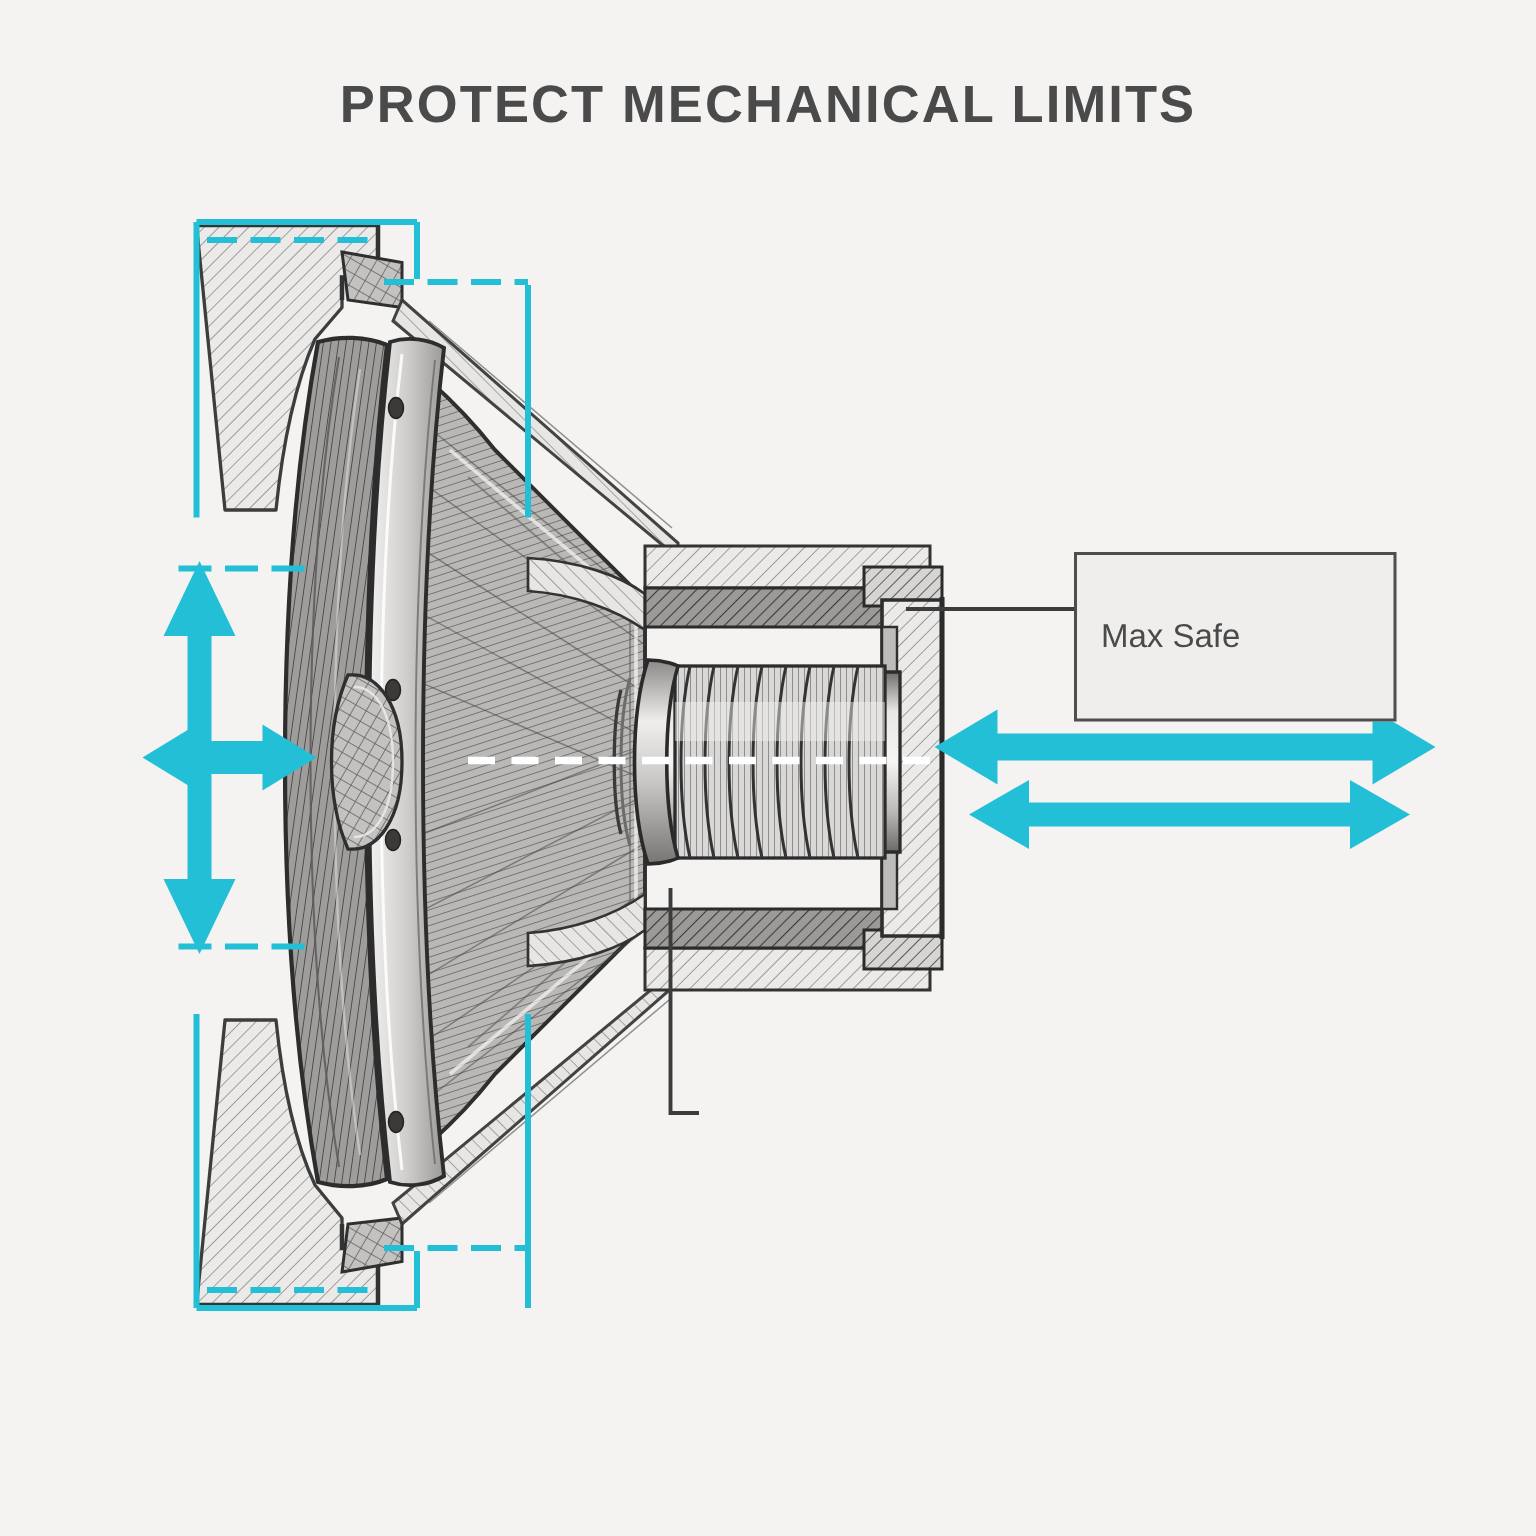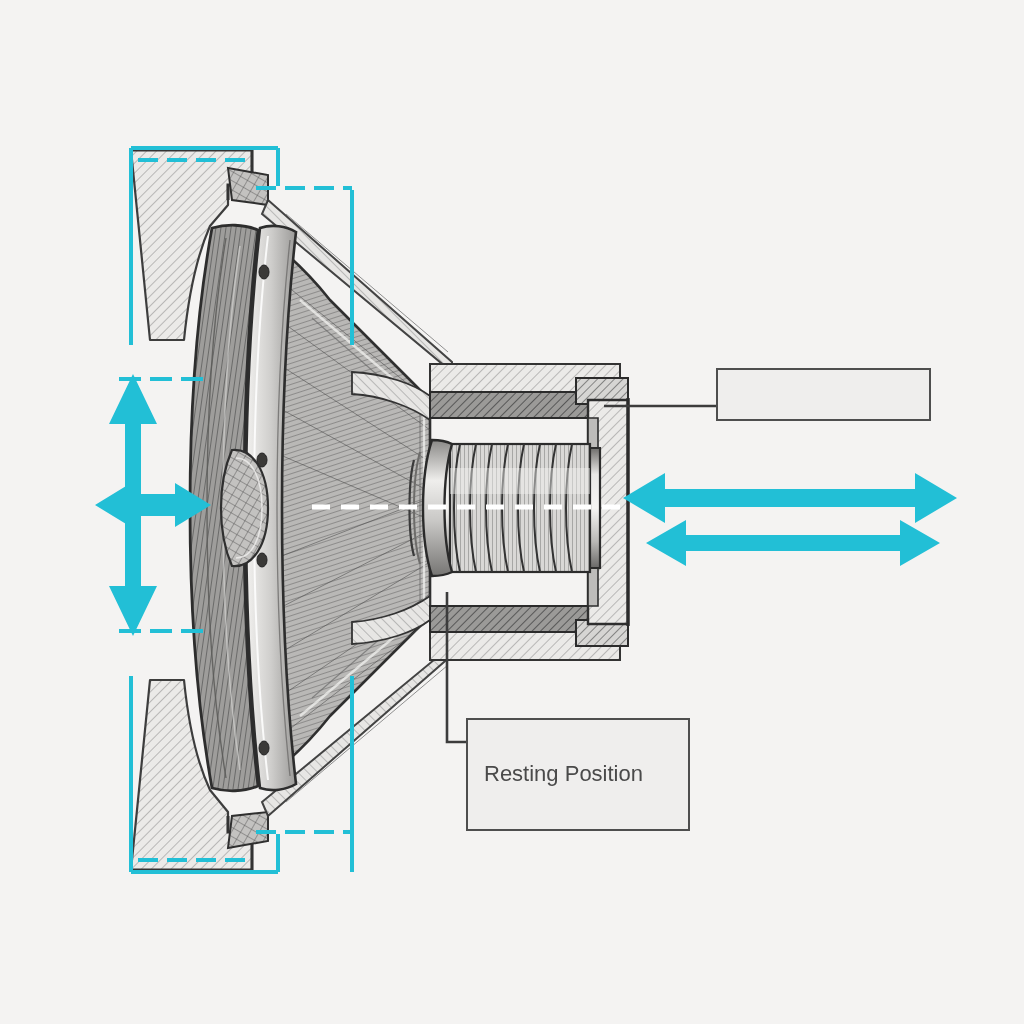"PROTECT MECHANICAL LIMITS" div { html: none -> <div>PROTECT MECHANICAL LIMITS</div> }
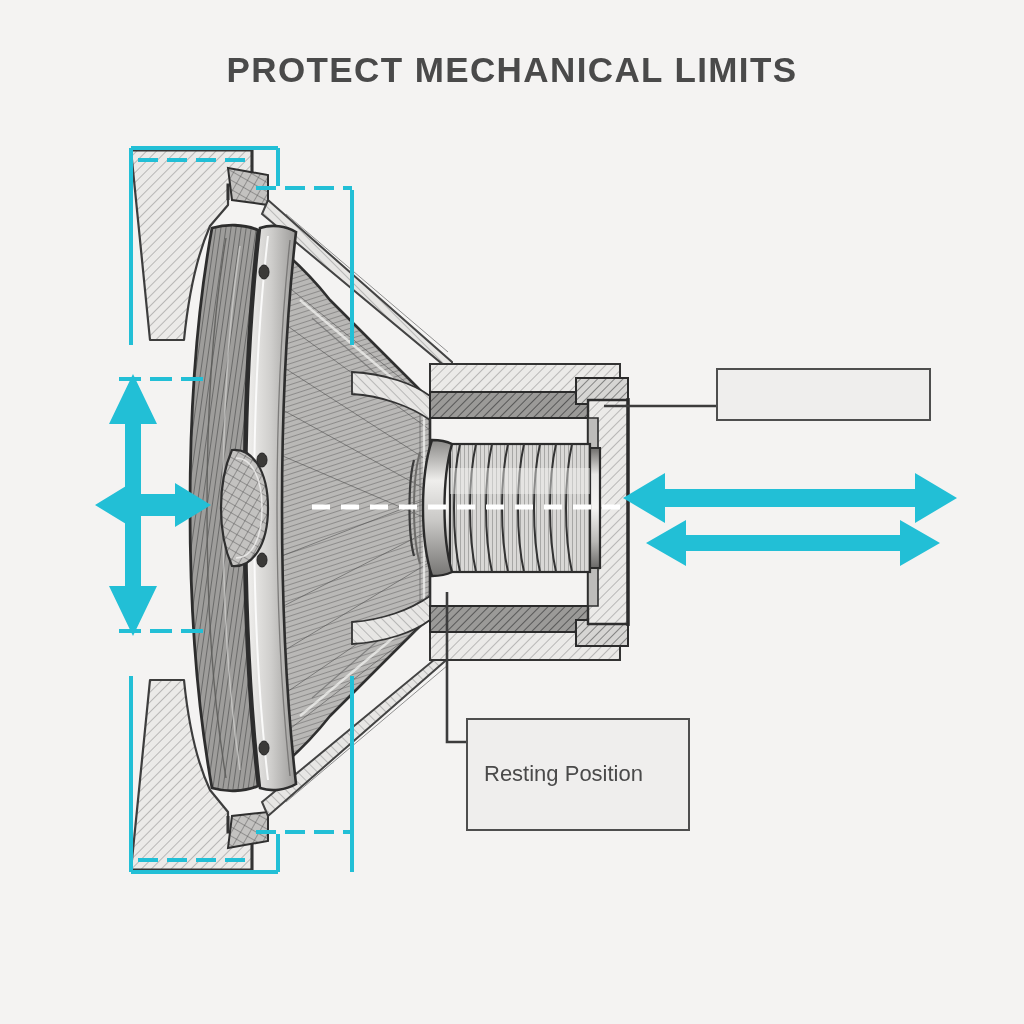"Max Safe" div { html: none -> <div>Max Safe</div> }
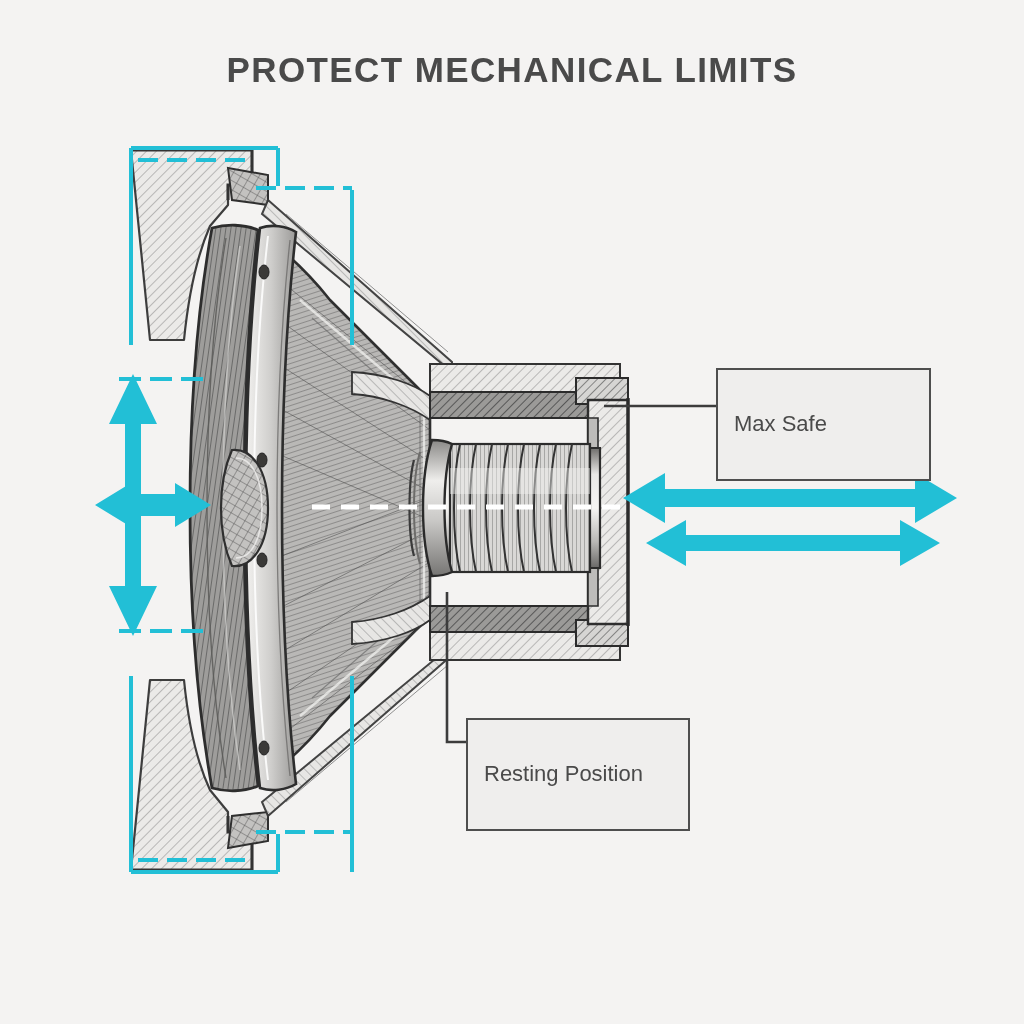"Resting Position" div.callout { html: <div> <div>Resting Position</div> </div> -> none }
